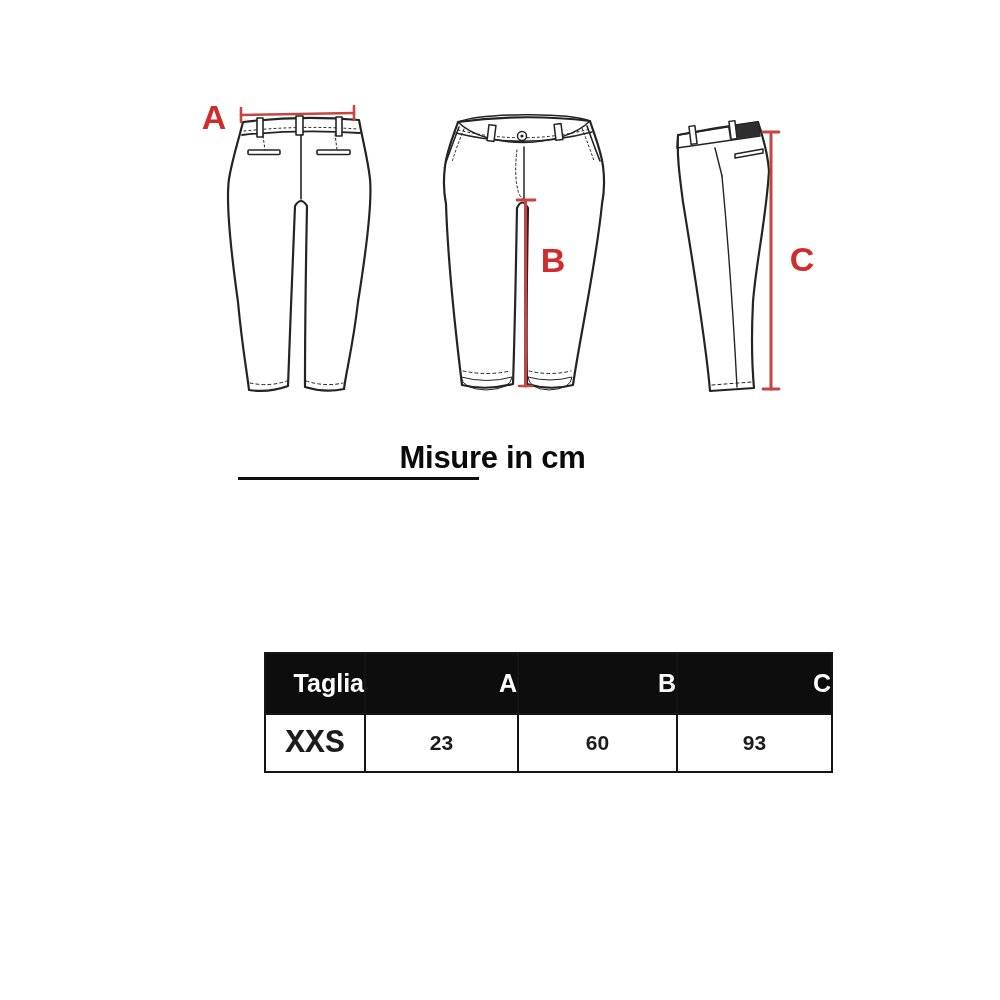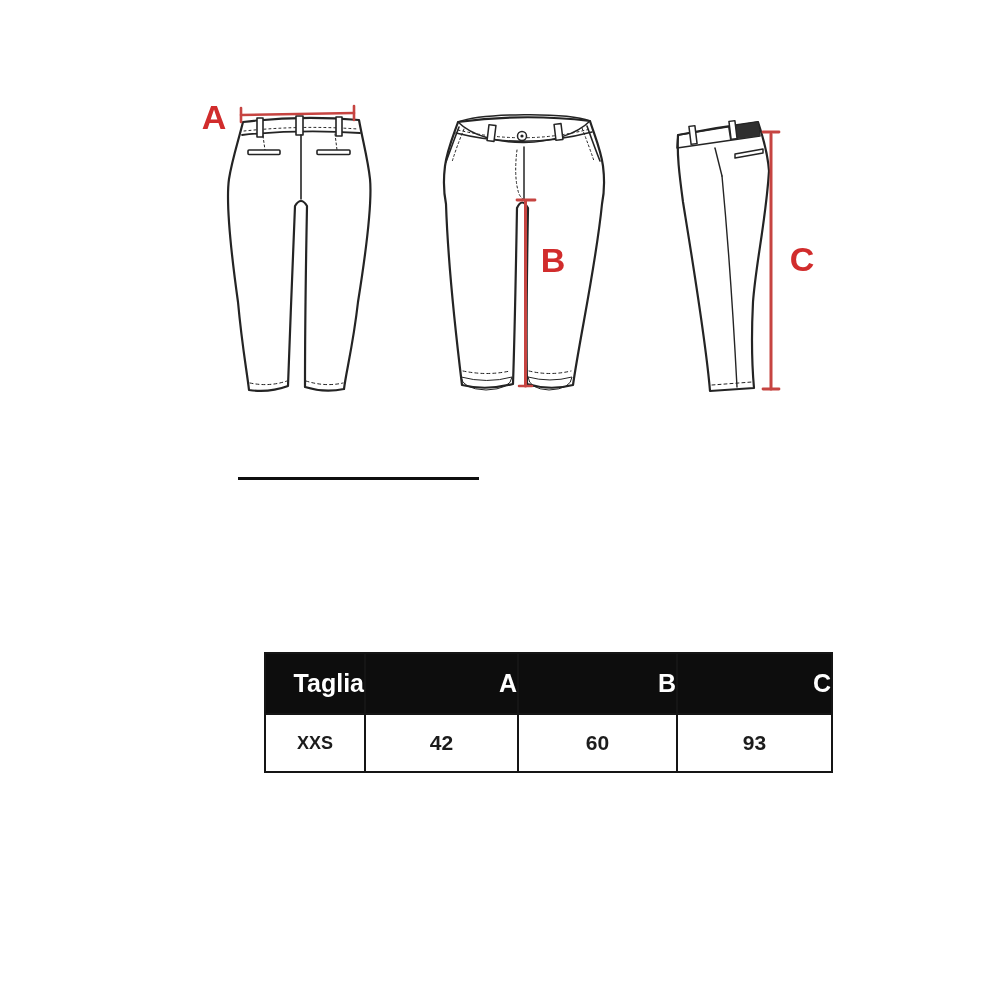"Misure in cm" div.title { html: none -> <div>Misure in cm</div> }
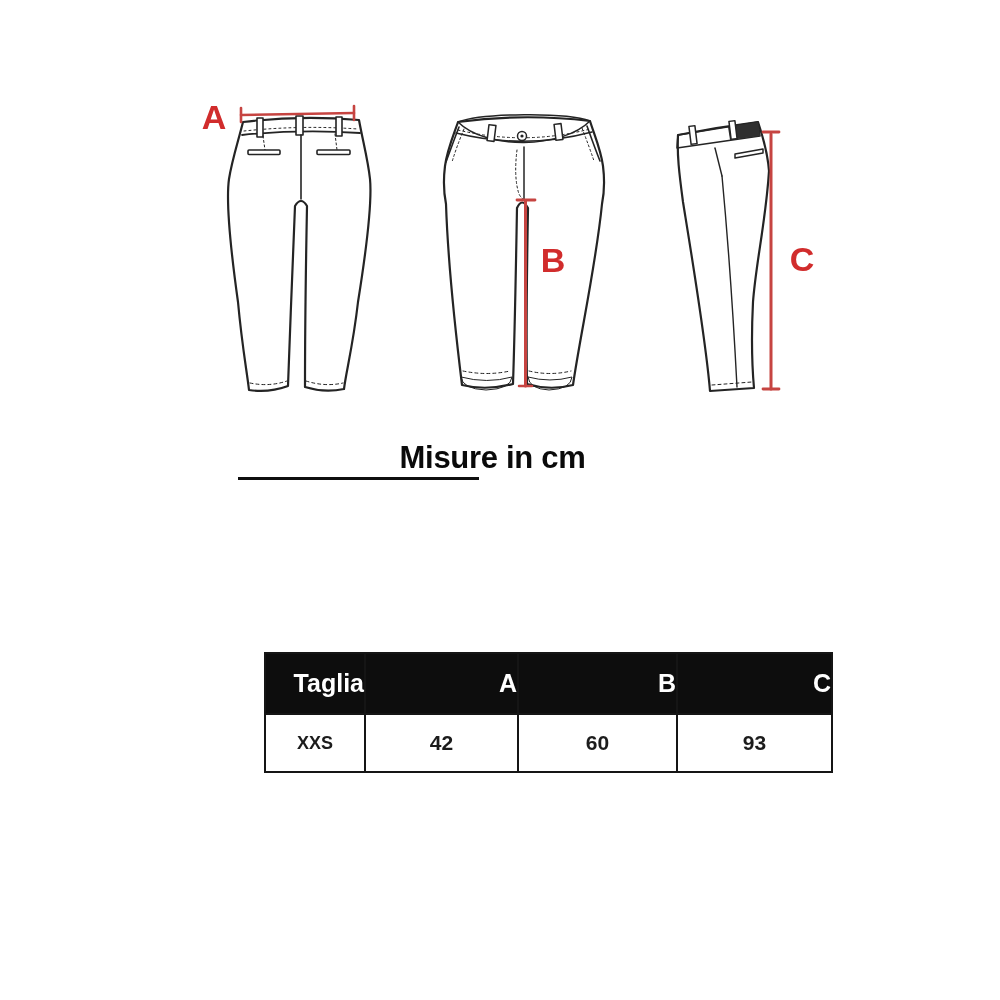"XXS" table.size-table td:first-child { font-family: none -> Liberation Mono, monospace; font-size: 18px -> 33px }
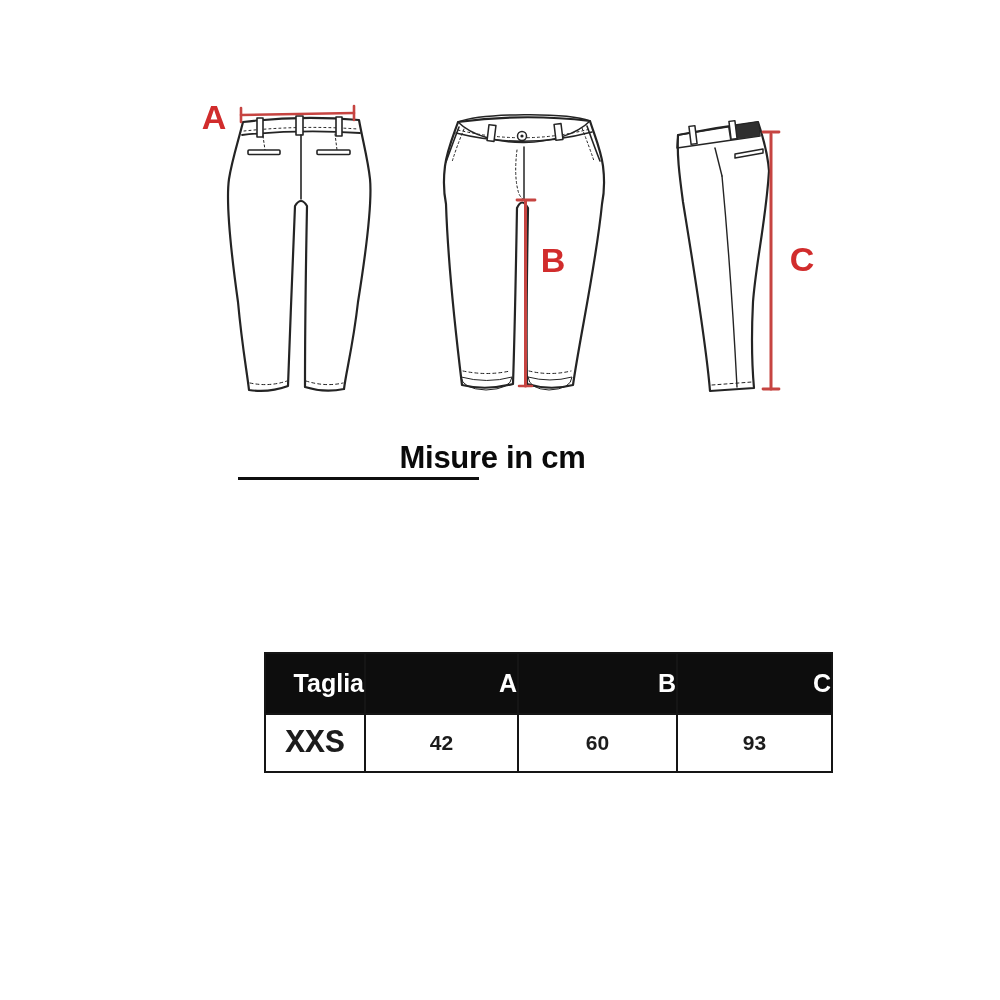"42" td { text: 42 -> 23 }
